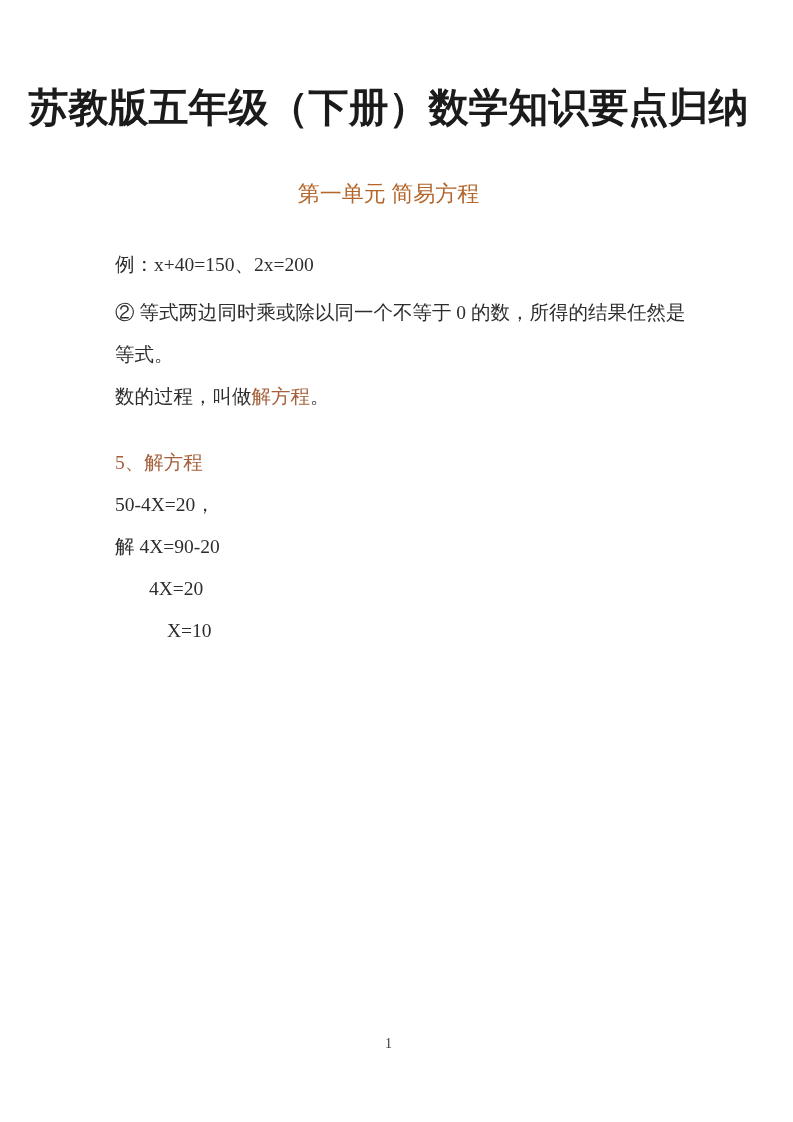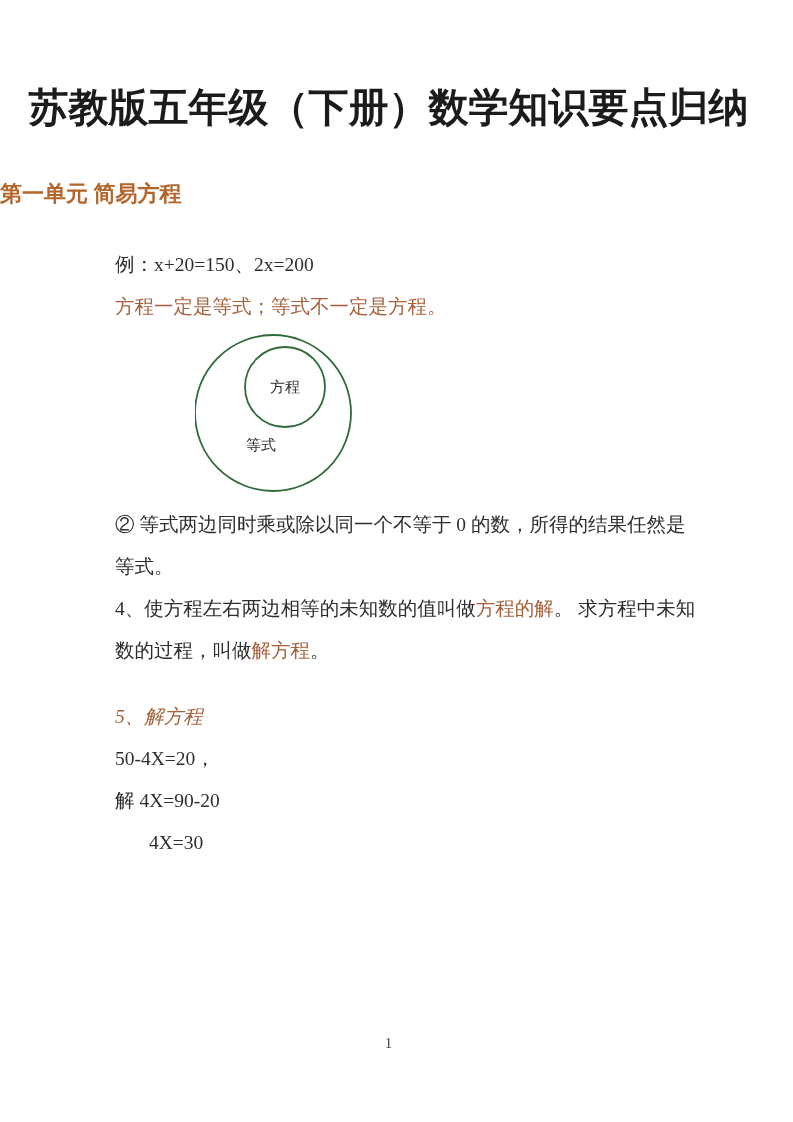"第一单元 简易方程" .section-heading { font-weight: bold -> normal; text-align: left -> center }
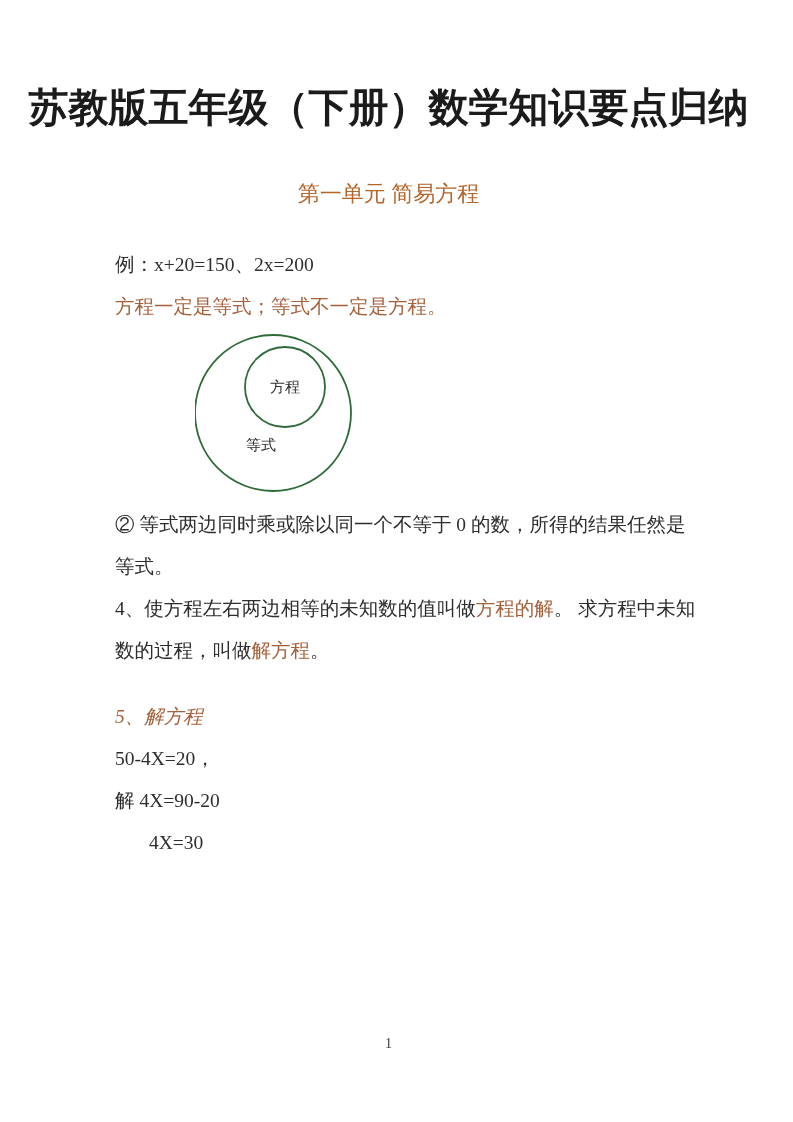"例：x+20=150、2x=200" span.plain { text: x+20 -> x+40 }
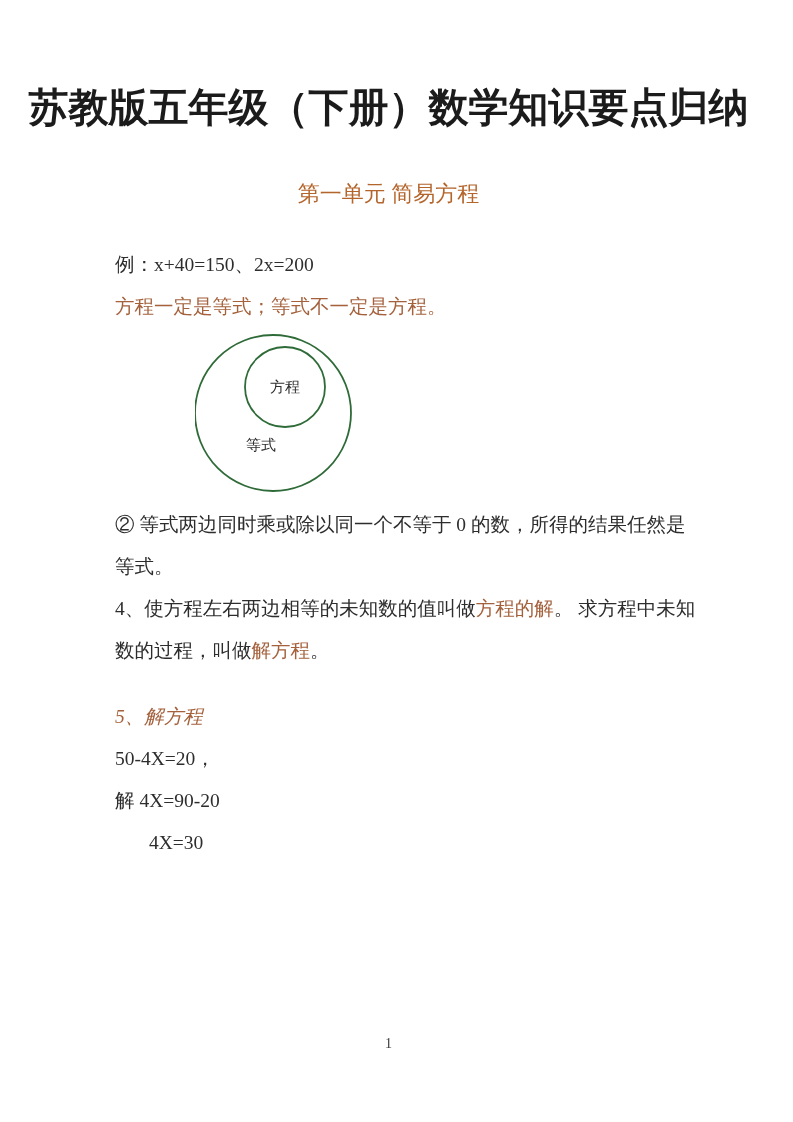"方程一定是等式；等式不一定是方程。" div.bodyline { html: <div><span>方程一定是等式；等式不一定是方程。</span></div> -> none }
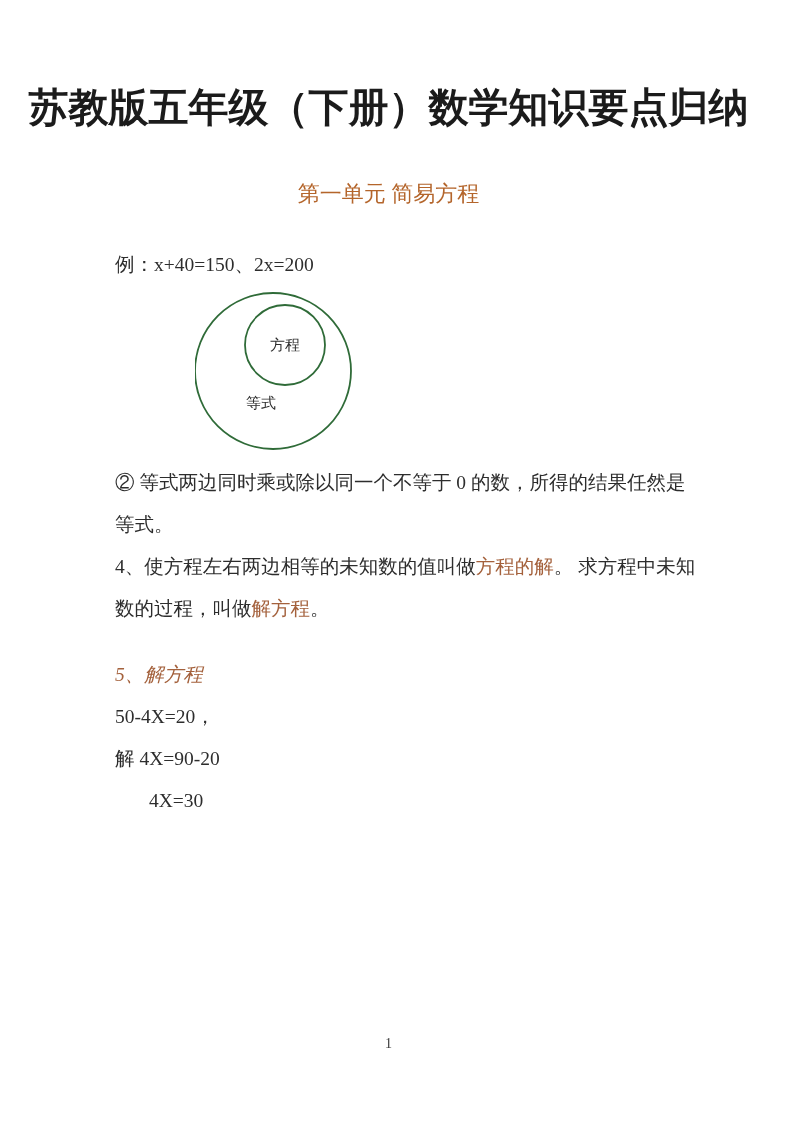"方程" div.diagram { html: <div> <svg> <circle></circle> <circle></circle> <text>方程</text> <text>等式</text> </svg> </div> -> none }
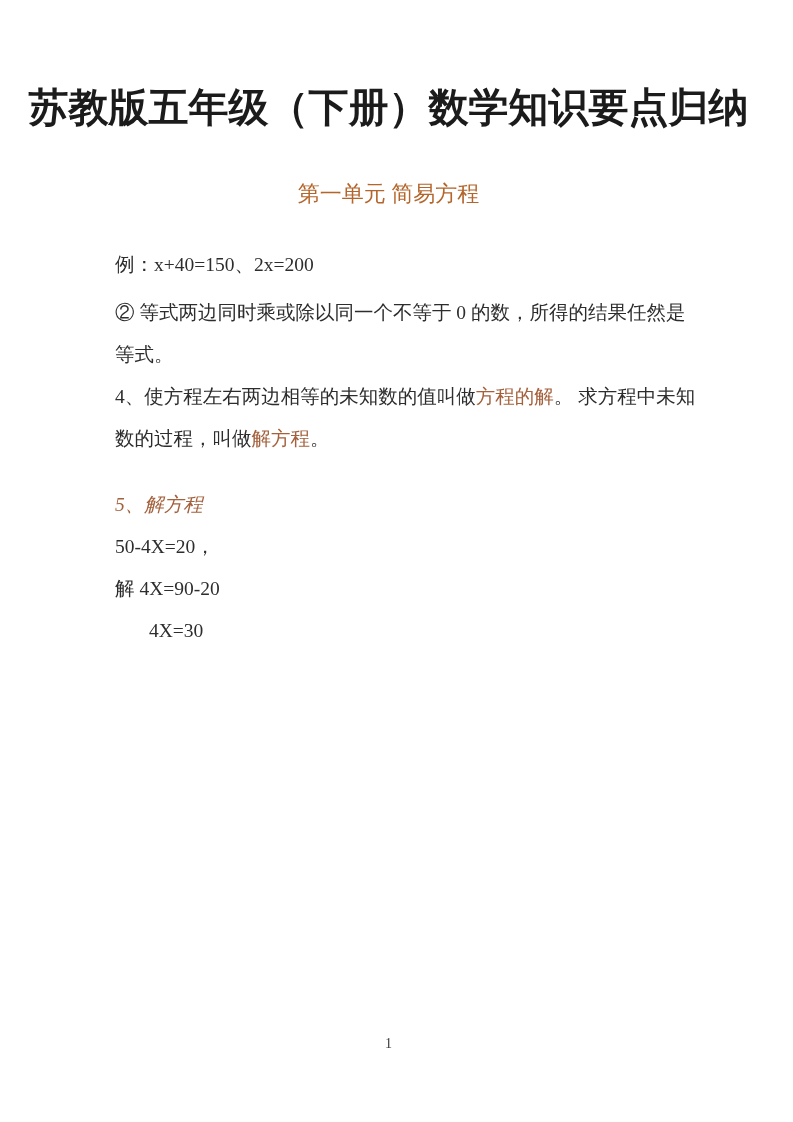"4、使方程左右两边相等的未知数的值叫做方程的解。 求方程中未知" div.bodyline { html: <div><span>4、使方程左右两边相等的未知数的值叫做</span><span>方程的解</span><span>。 求方程中未知</span></div> -> none }
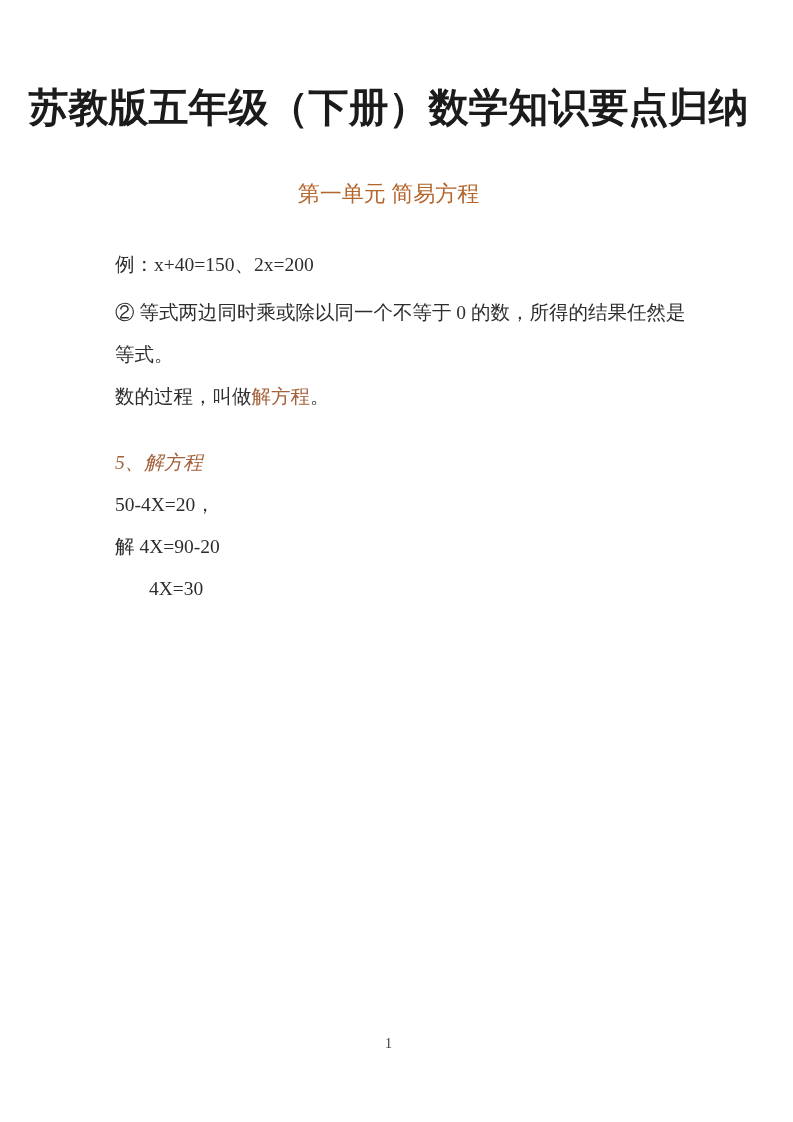"5、解方程" div.bodyline { font-style: italic -> none }
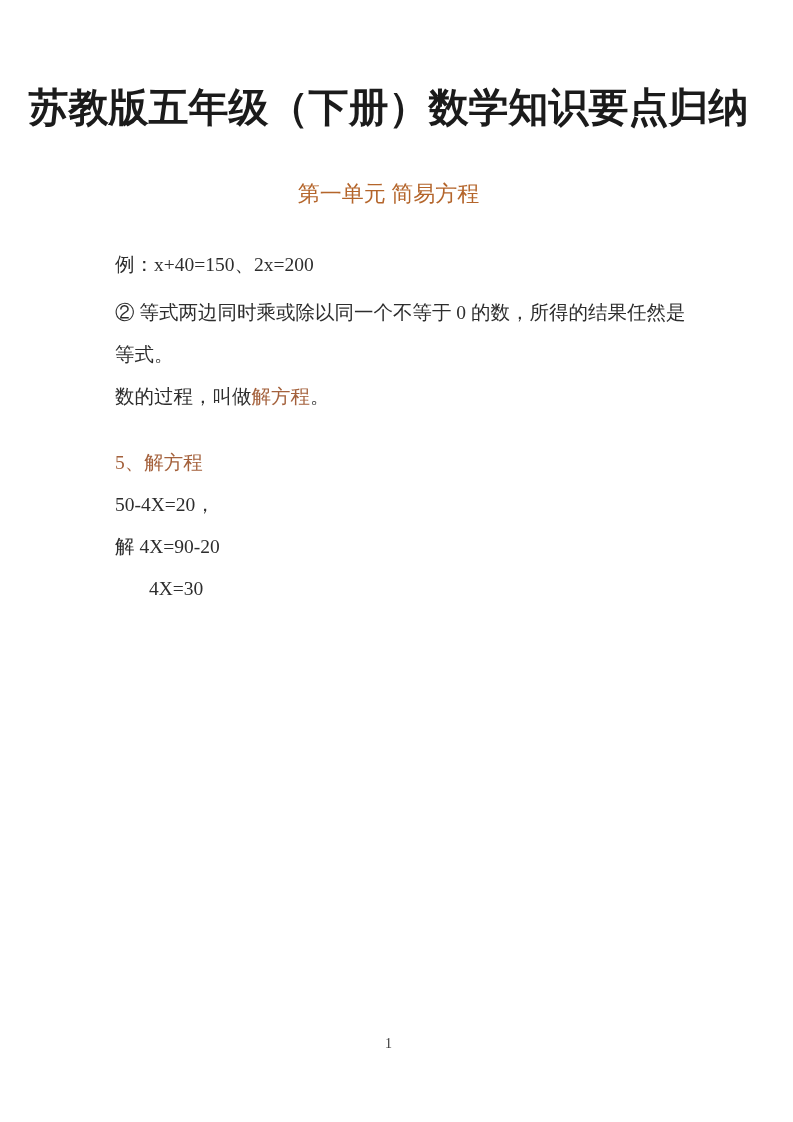"4X=30" span.plain { text: 30 -> 20 }
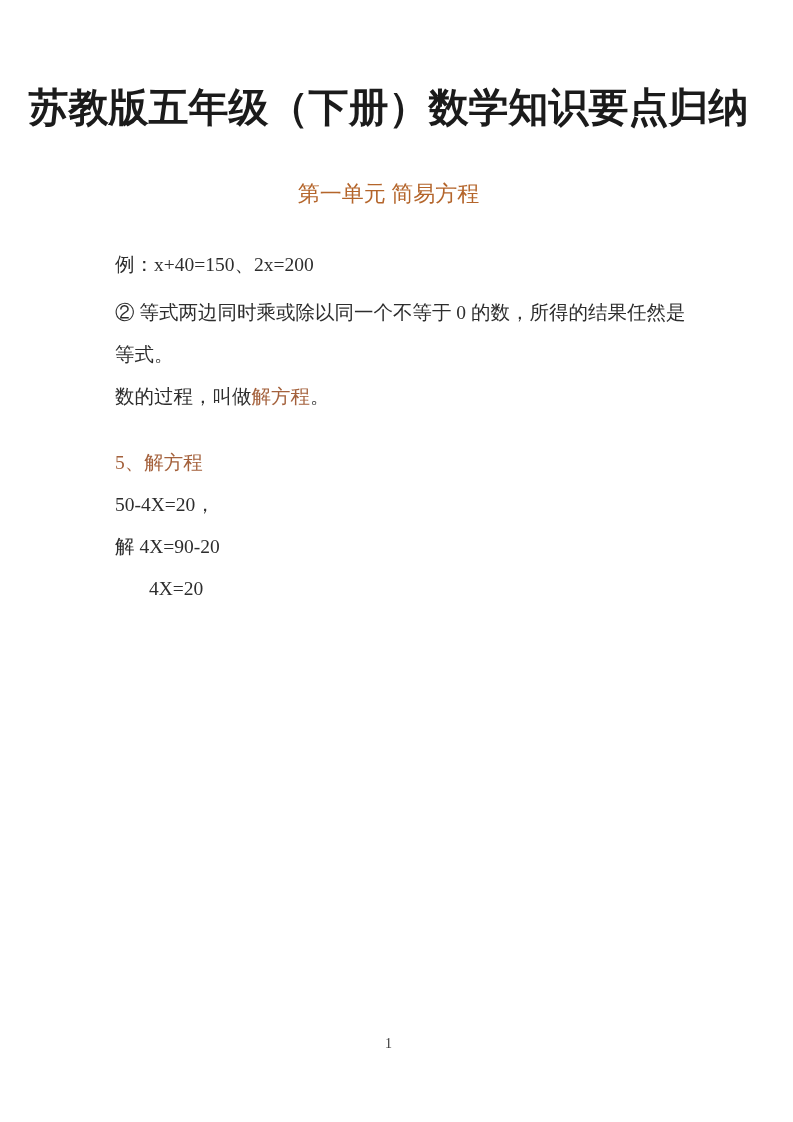"X=10" div.bodyline { html: none -> <div><span>X=10</span></div> }
